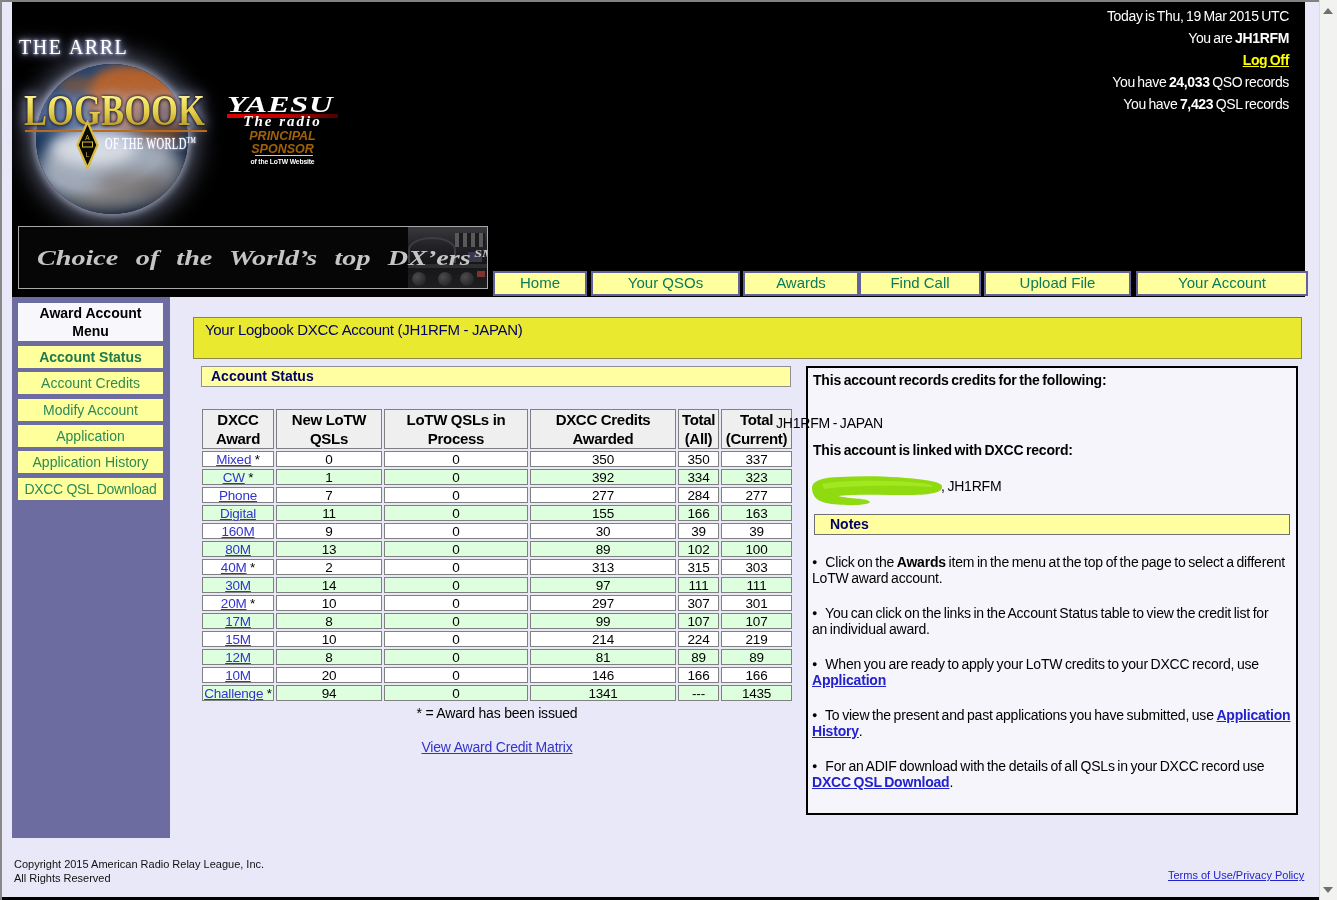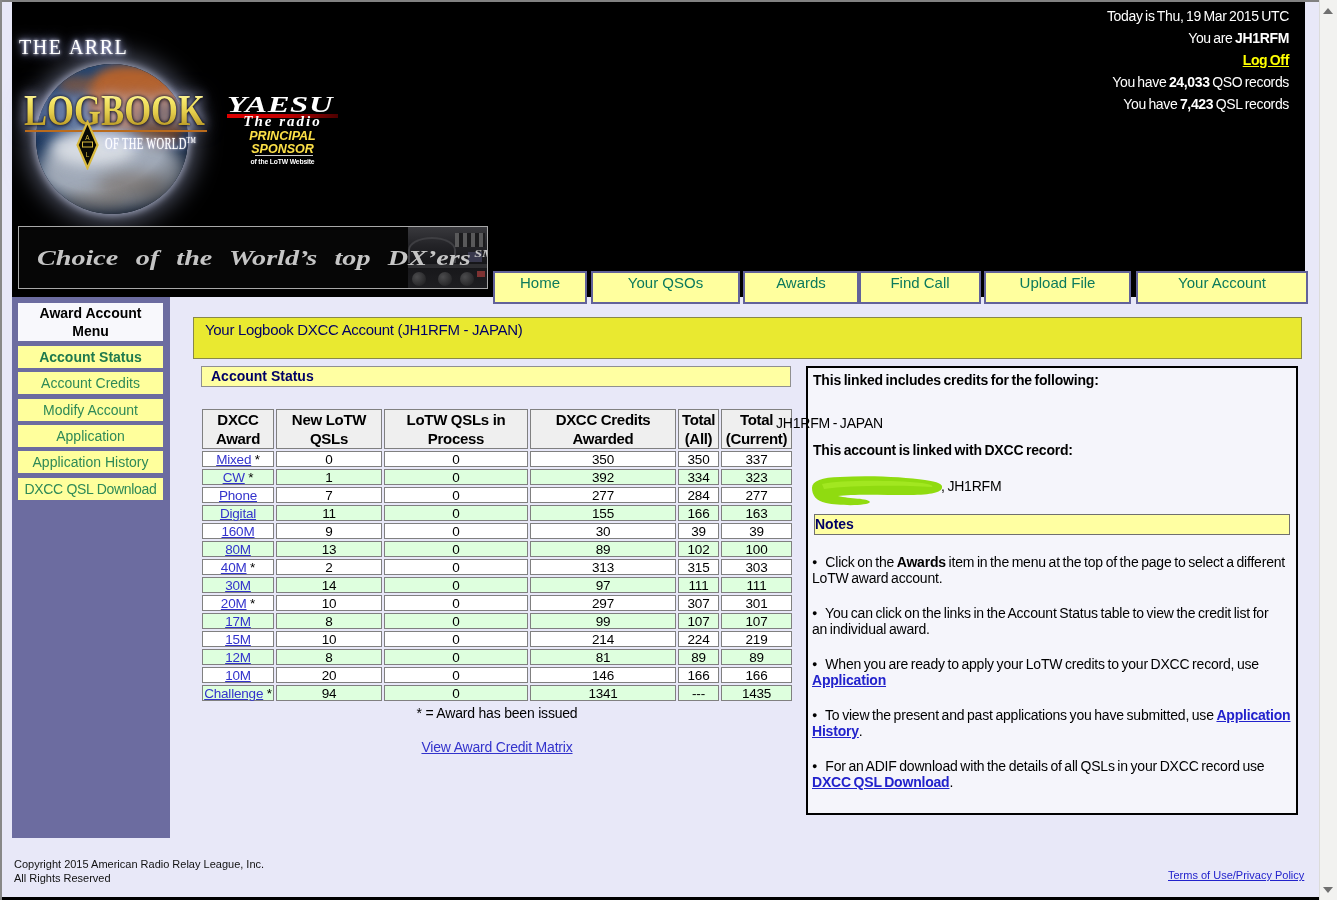"PRINCIPAL" div.abs { color: #fde047 -> #a16207 }
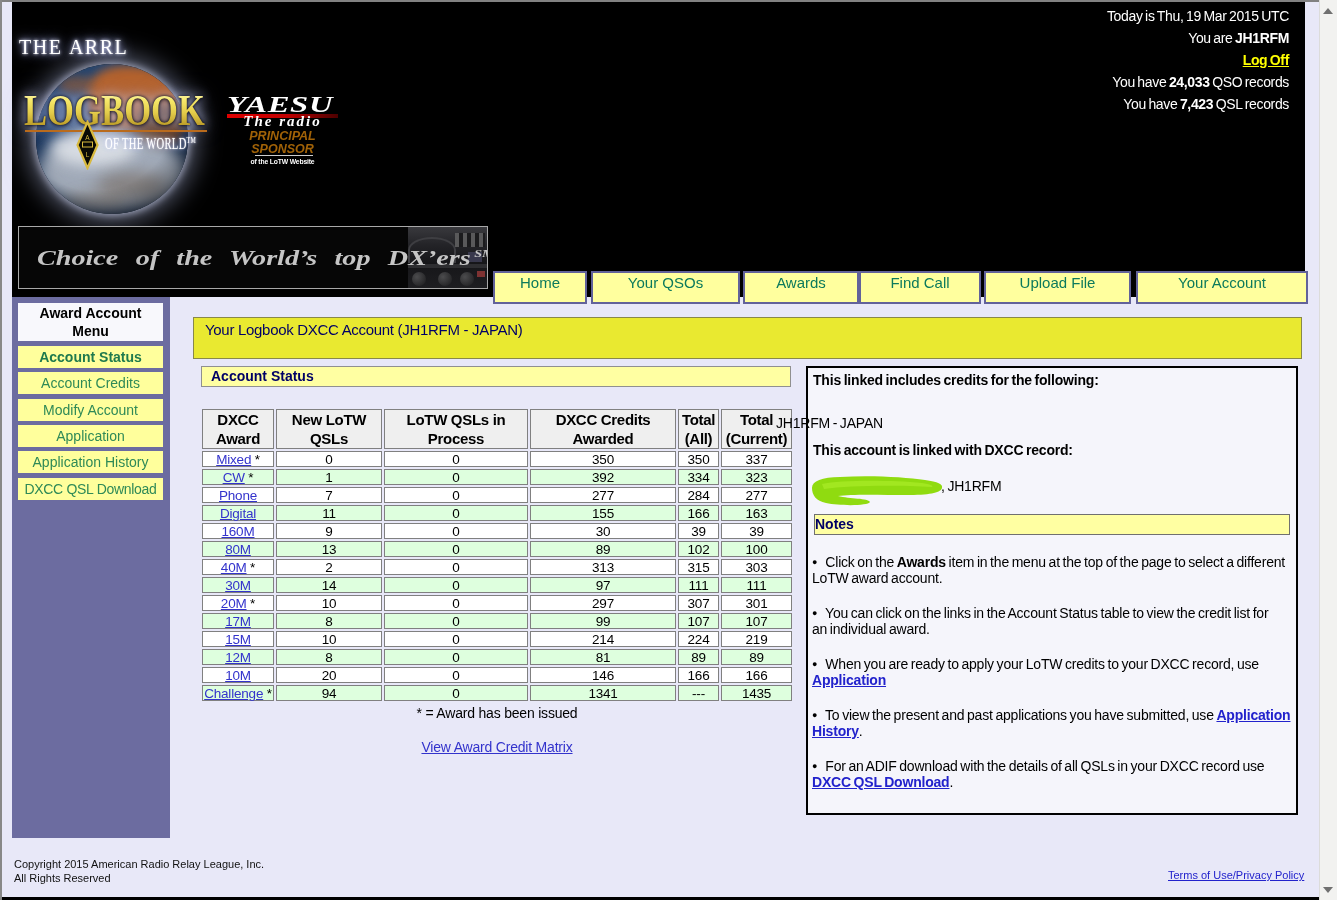"Home" .tab { height: 33px -> 25px }
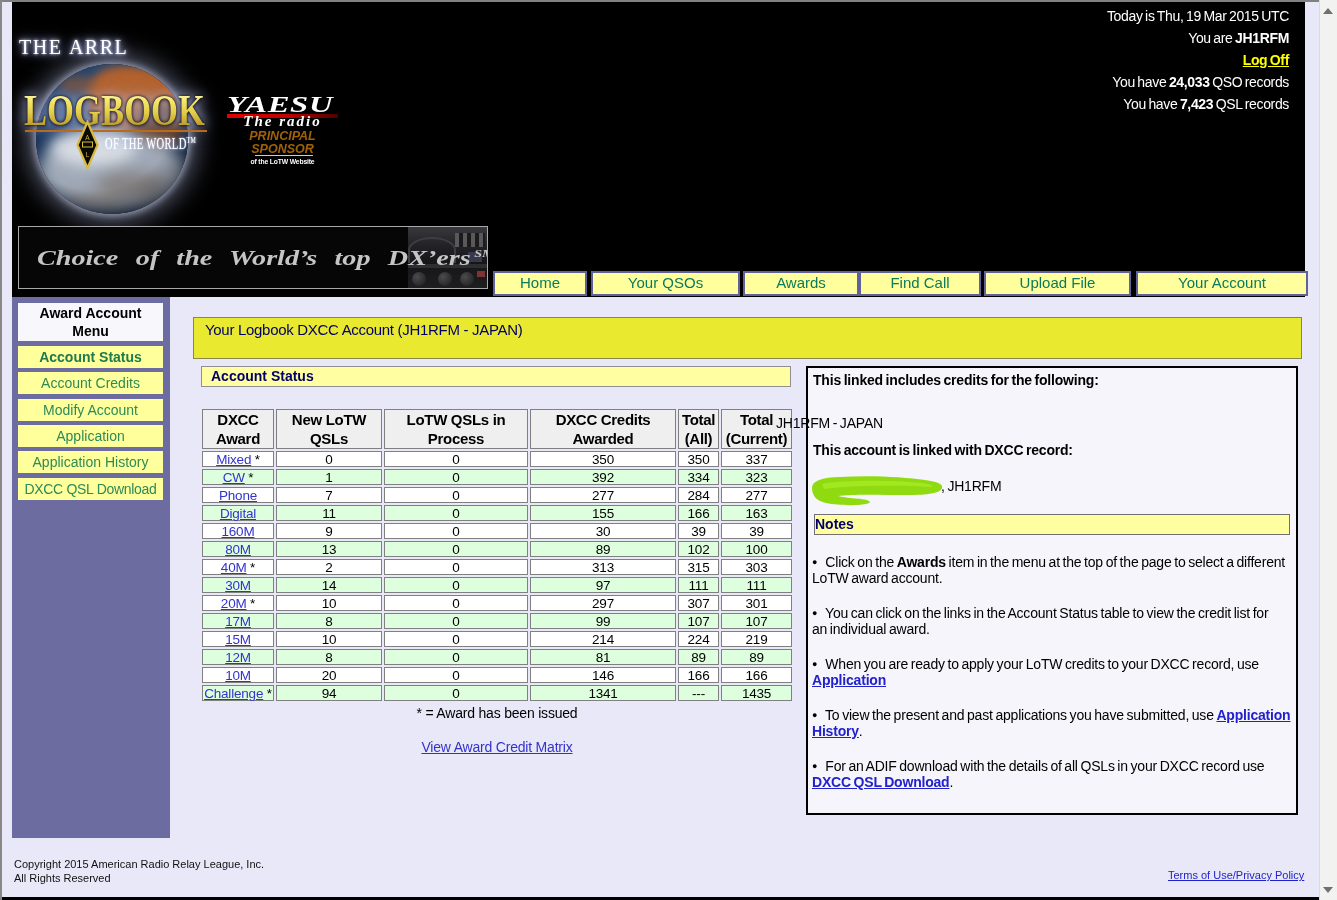"This linked includes credits for" div.abs { text: linked includes -> account records }
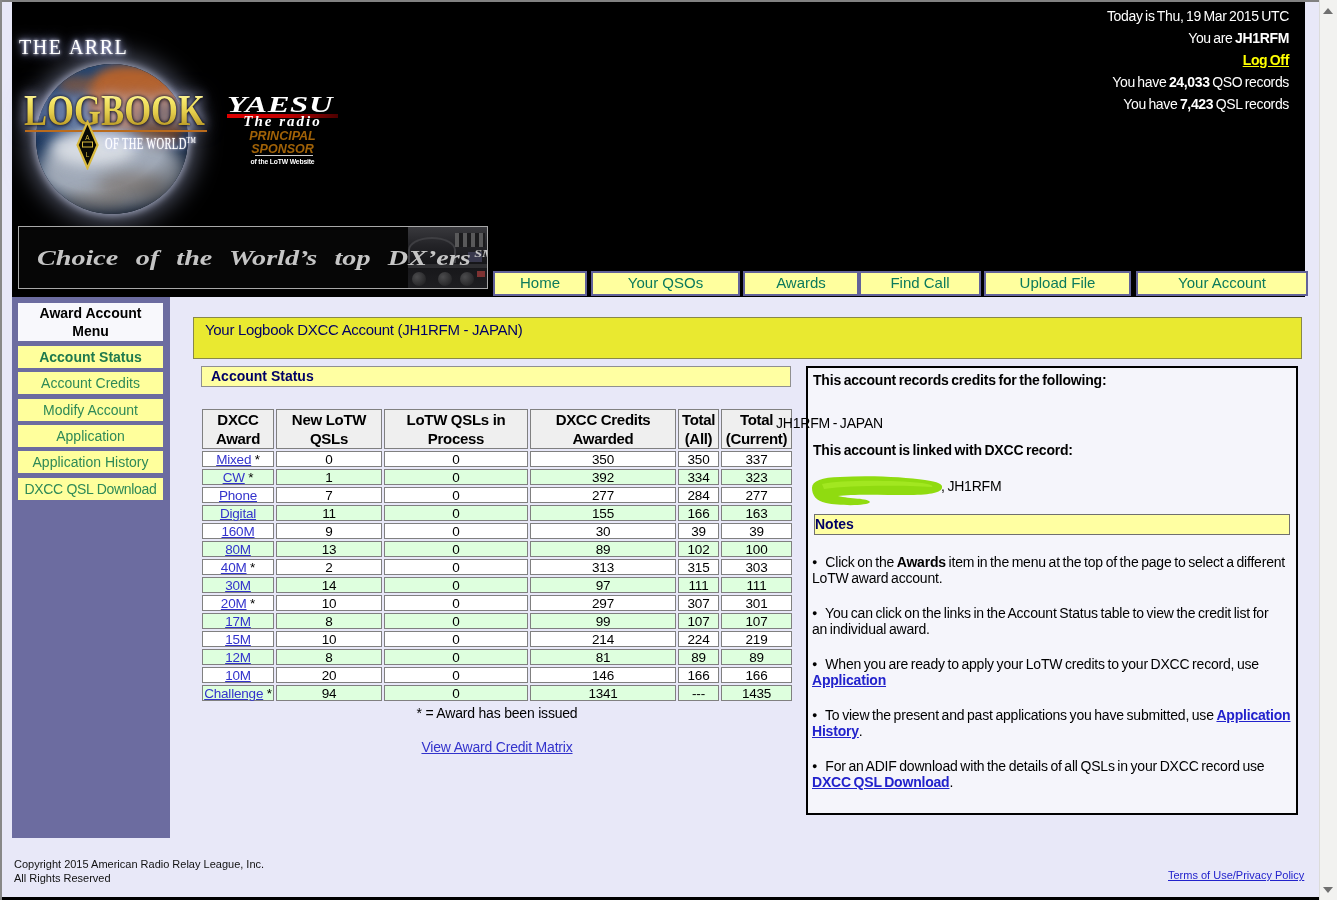"Notes" div.abs { padding-left: 0 -> 15px }
